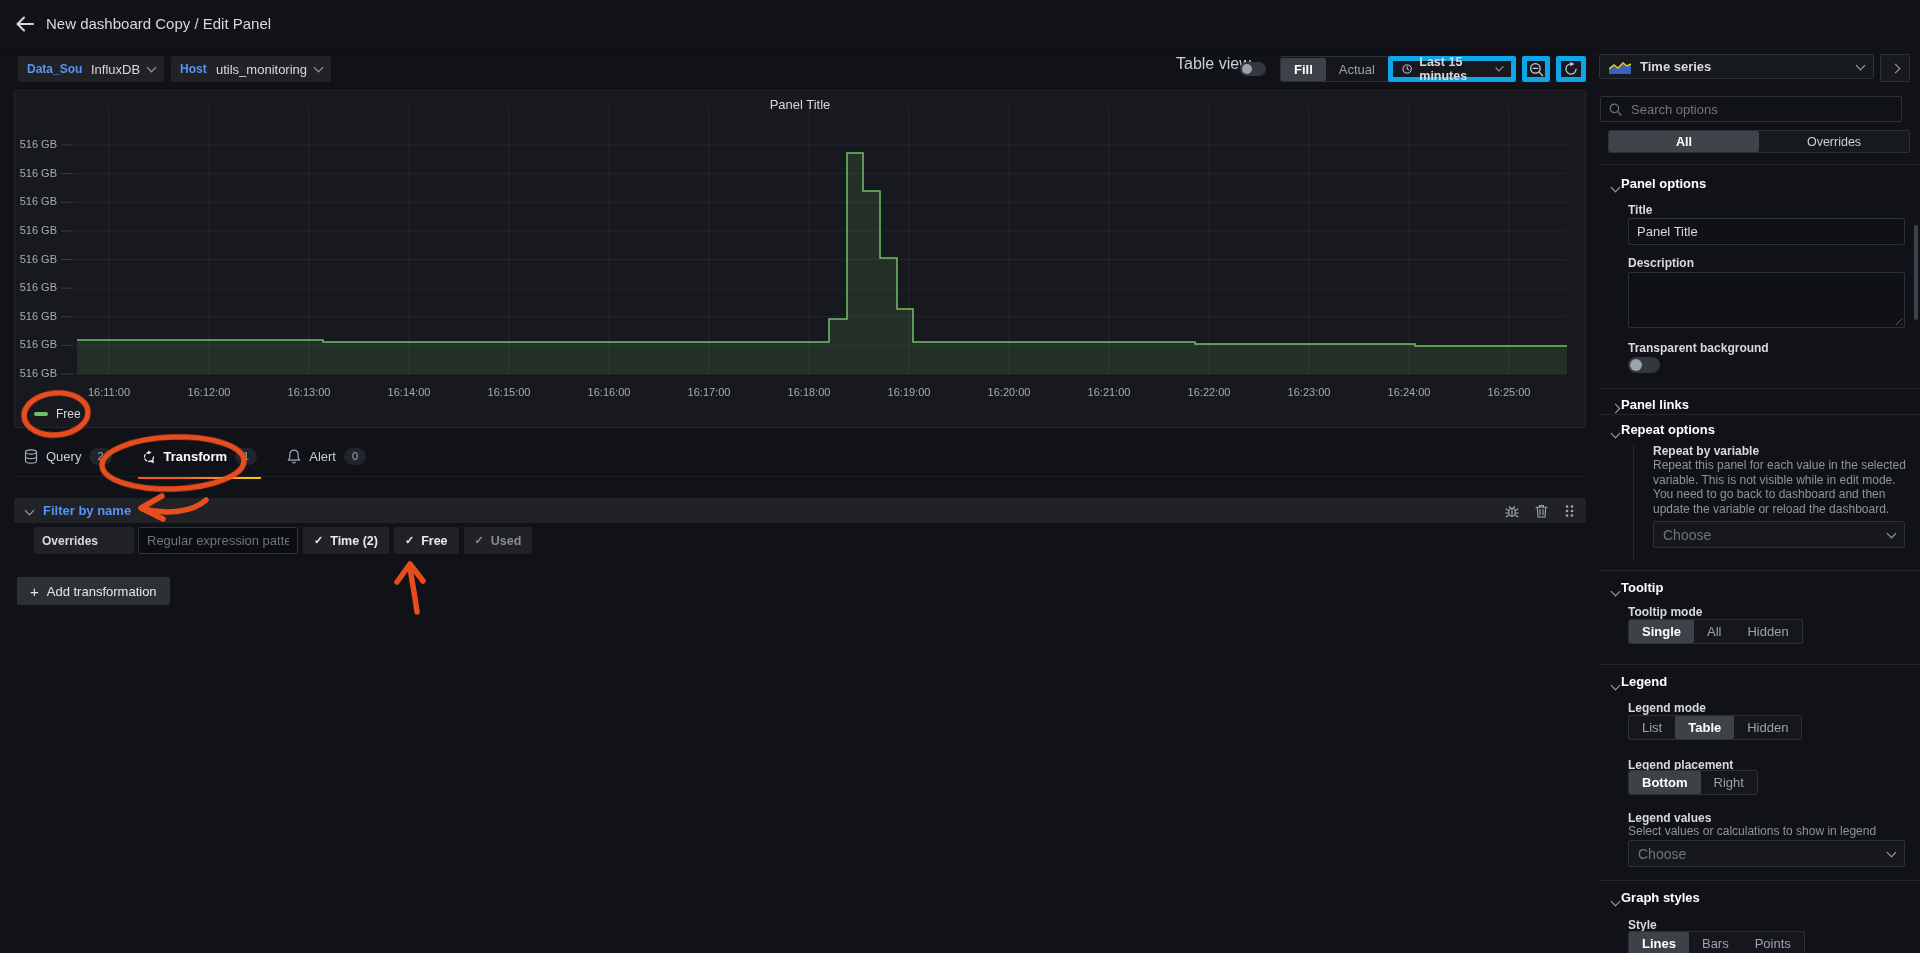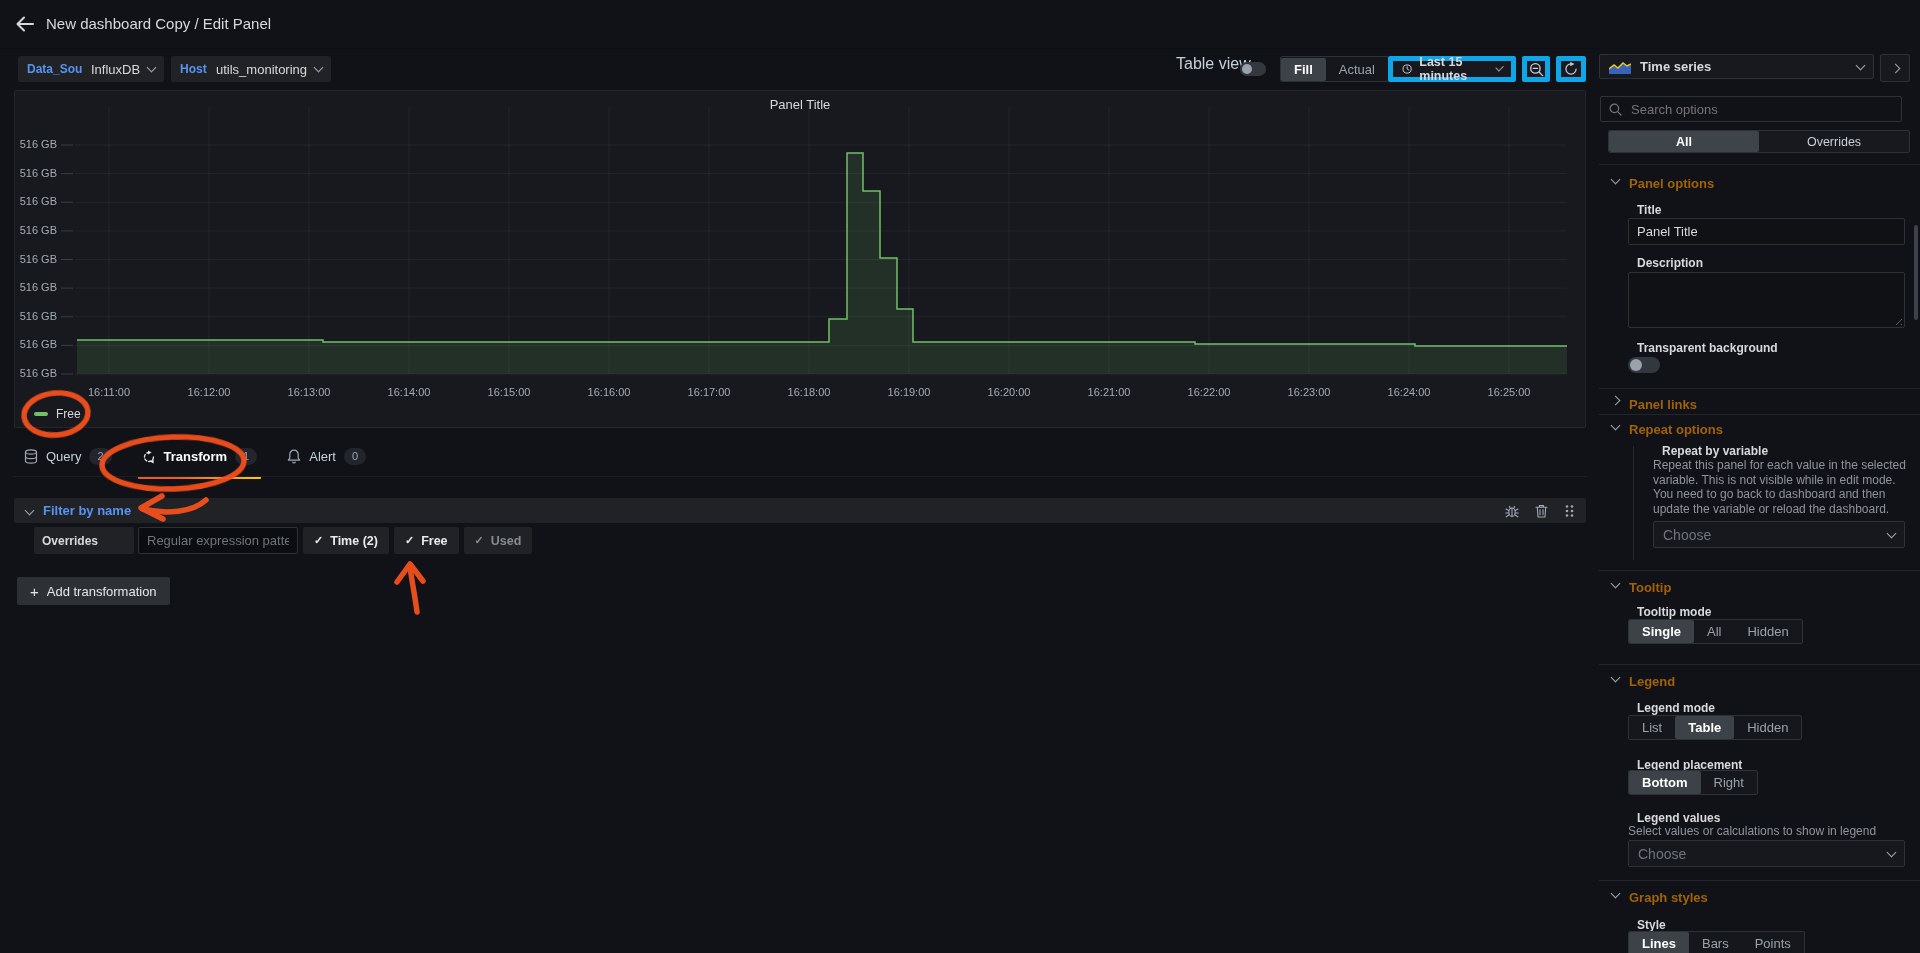"Panel options" .sb-header { align-items: flex-start -> flex-end; color: #a16207 -> #ffffff; gap: 10px -> 2px }
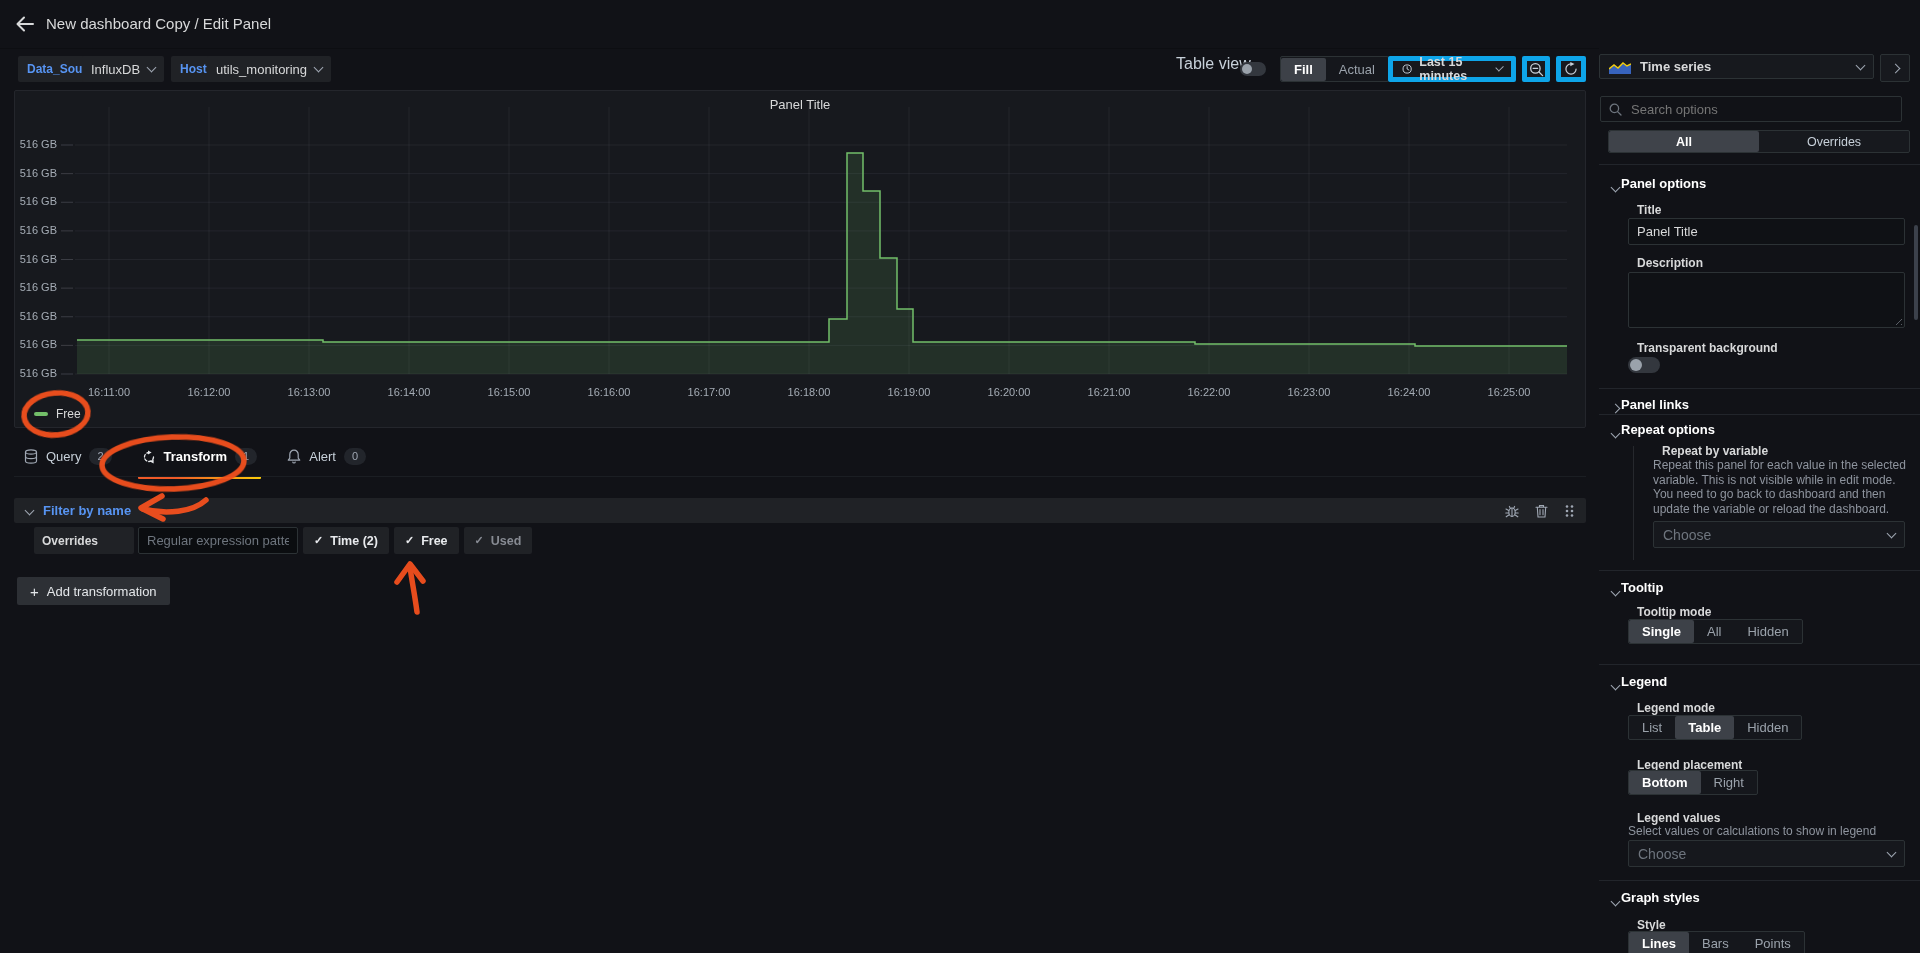"Title" .sb-label { margin-left: 9px -> none }
